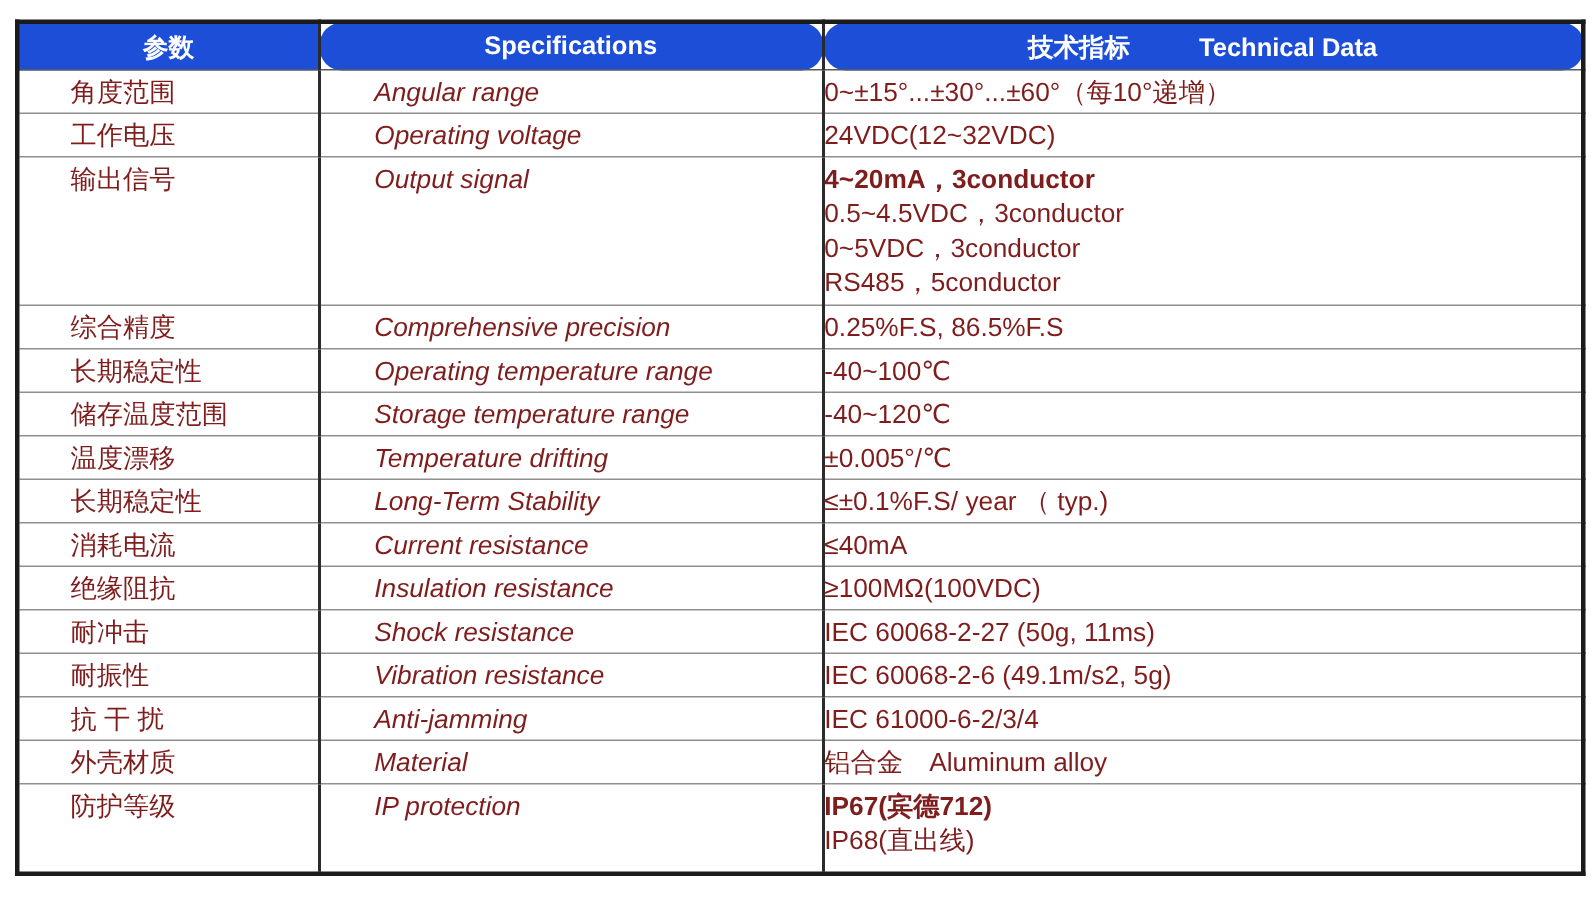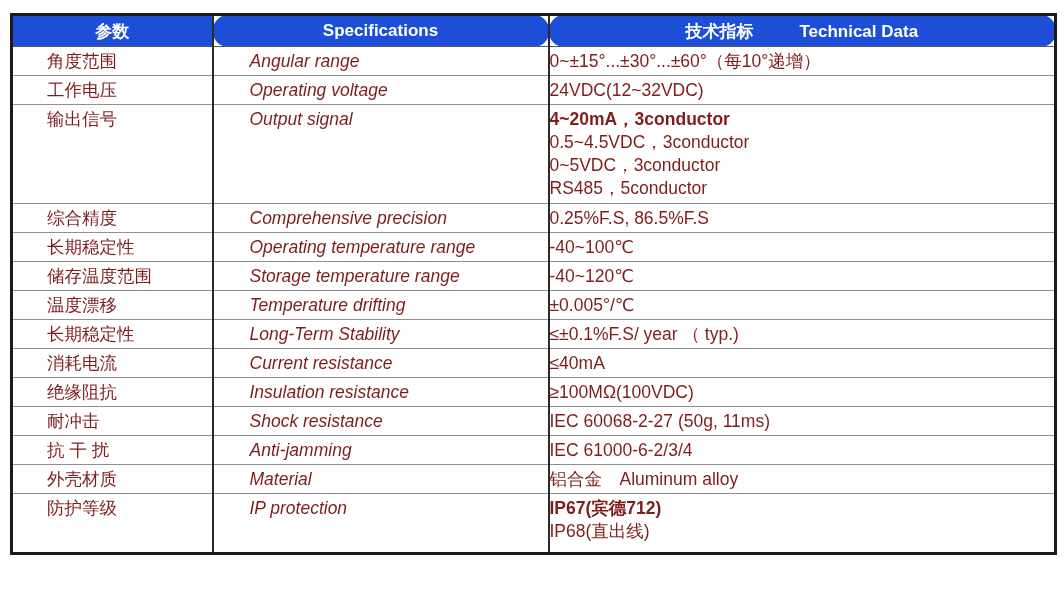"耐振性" tr { html: none -> <tr> <td>耐振性</td> <td>Vibration resistance</td> <td><div>IEC 60068-2-6 (49.1m/s2, 5g)</div></td> </tr> }
